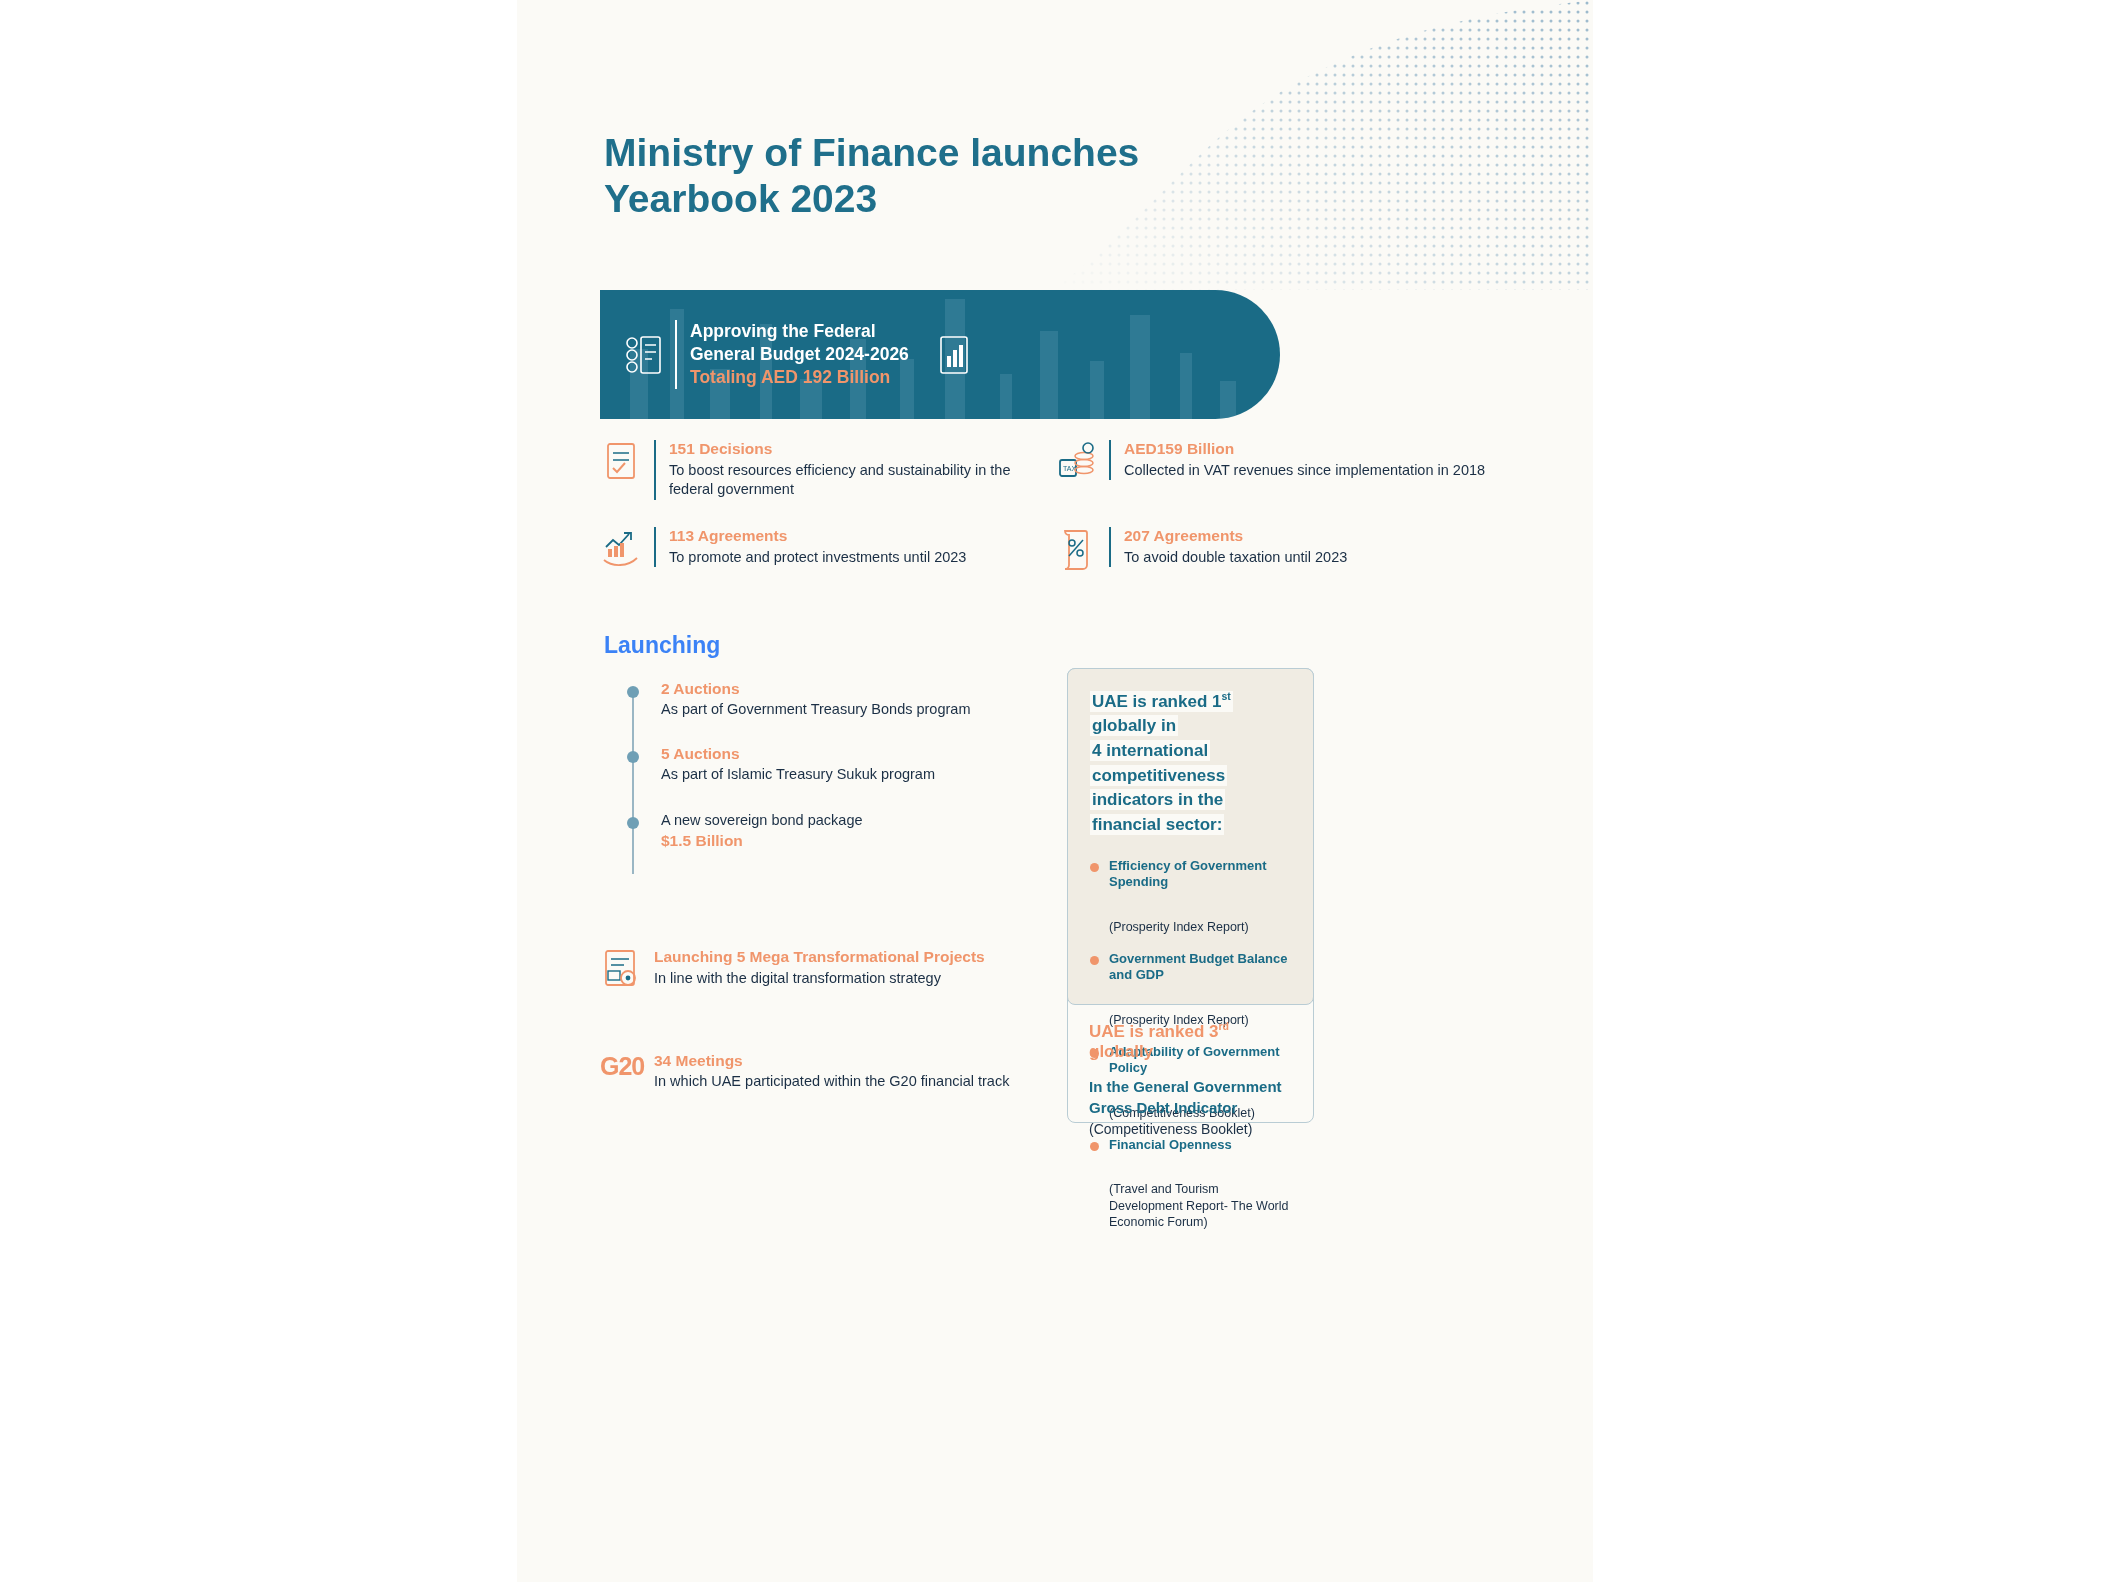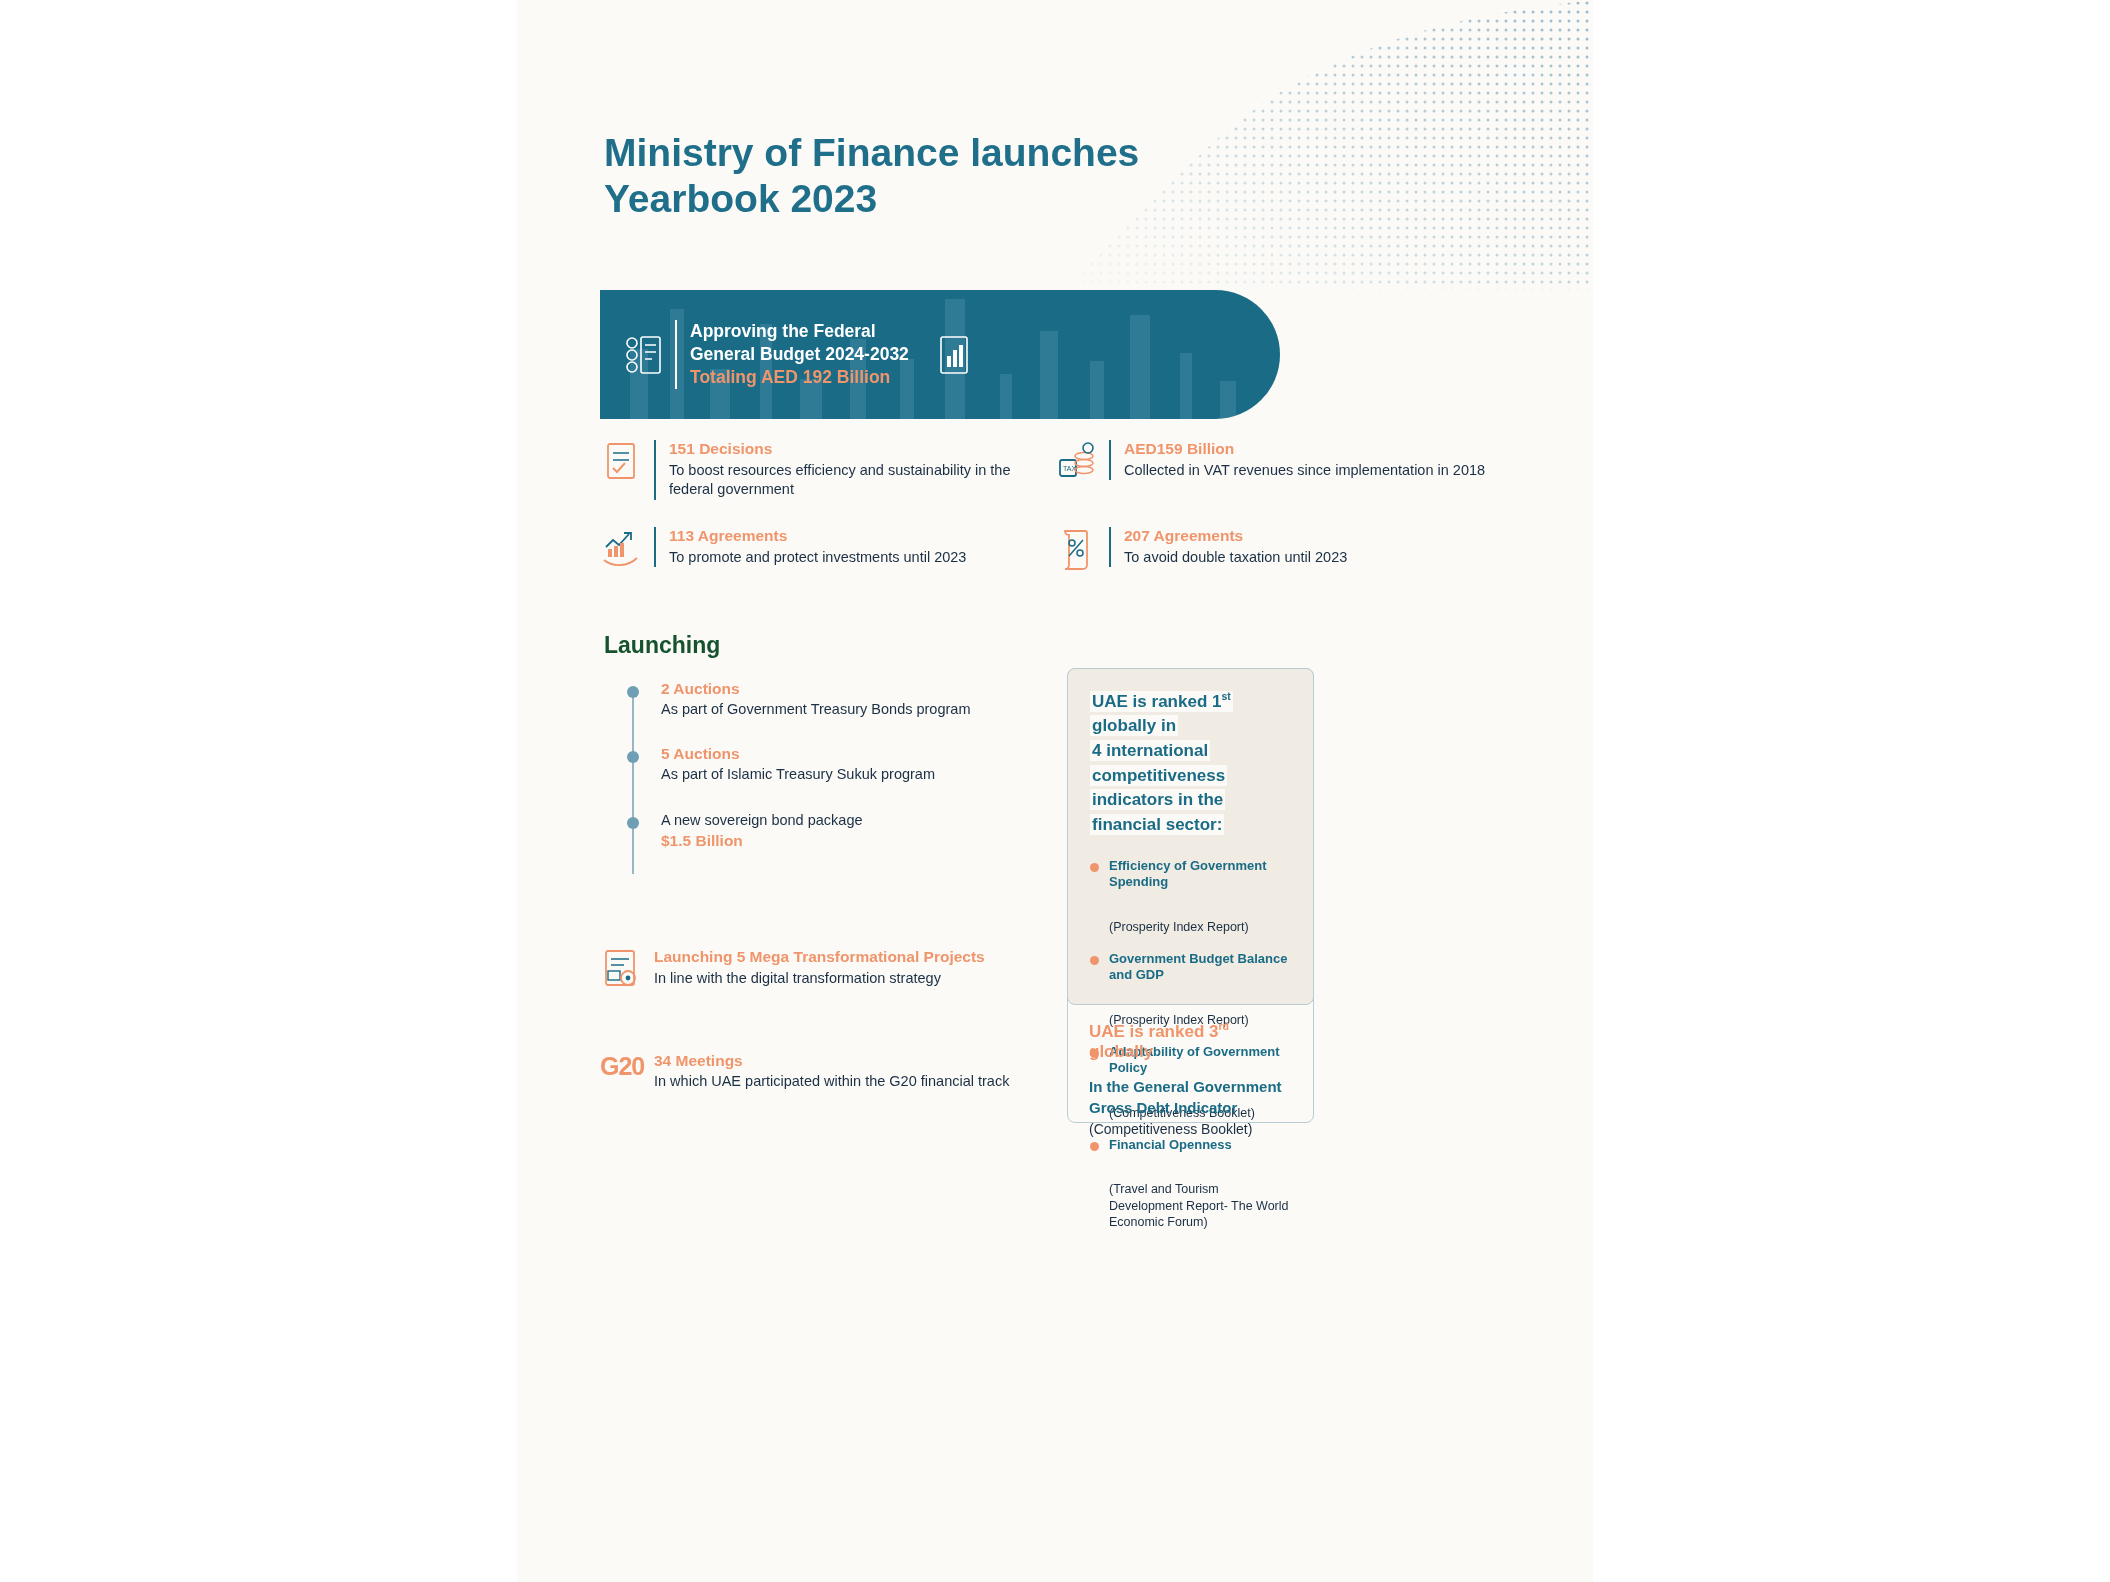"General Budget 2024-2032" div { text: 2024-2032 -> 2024-2026 }
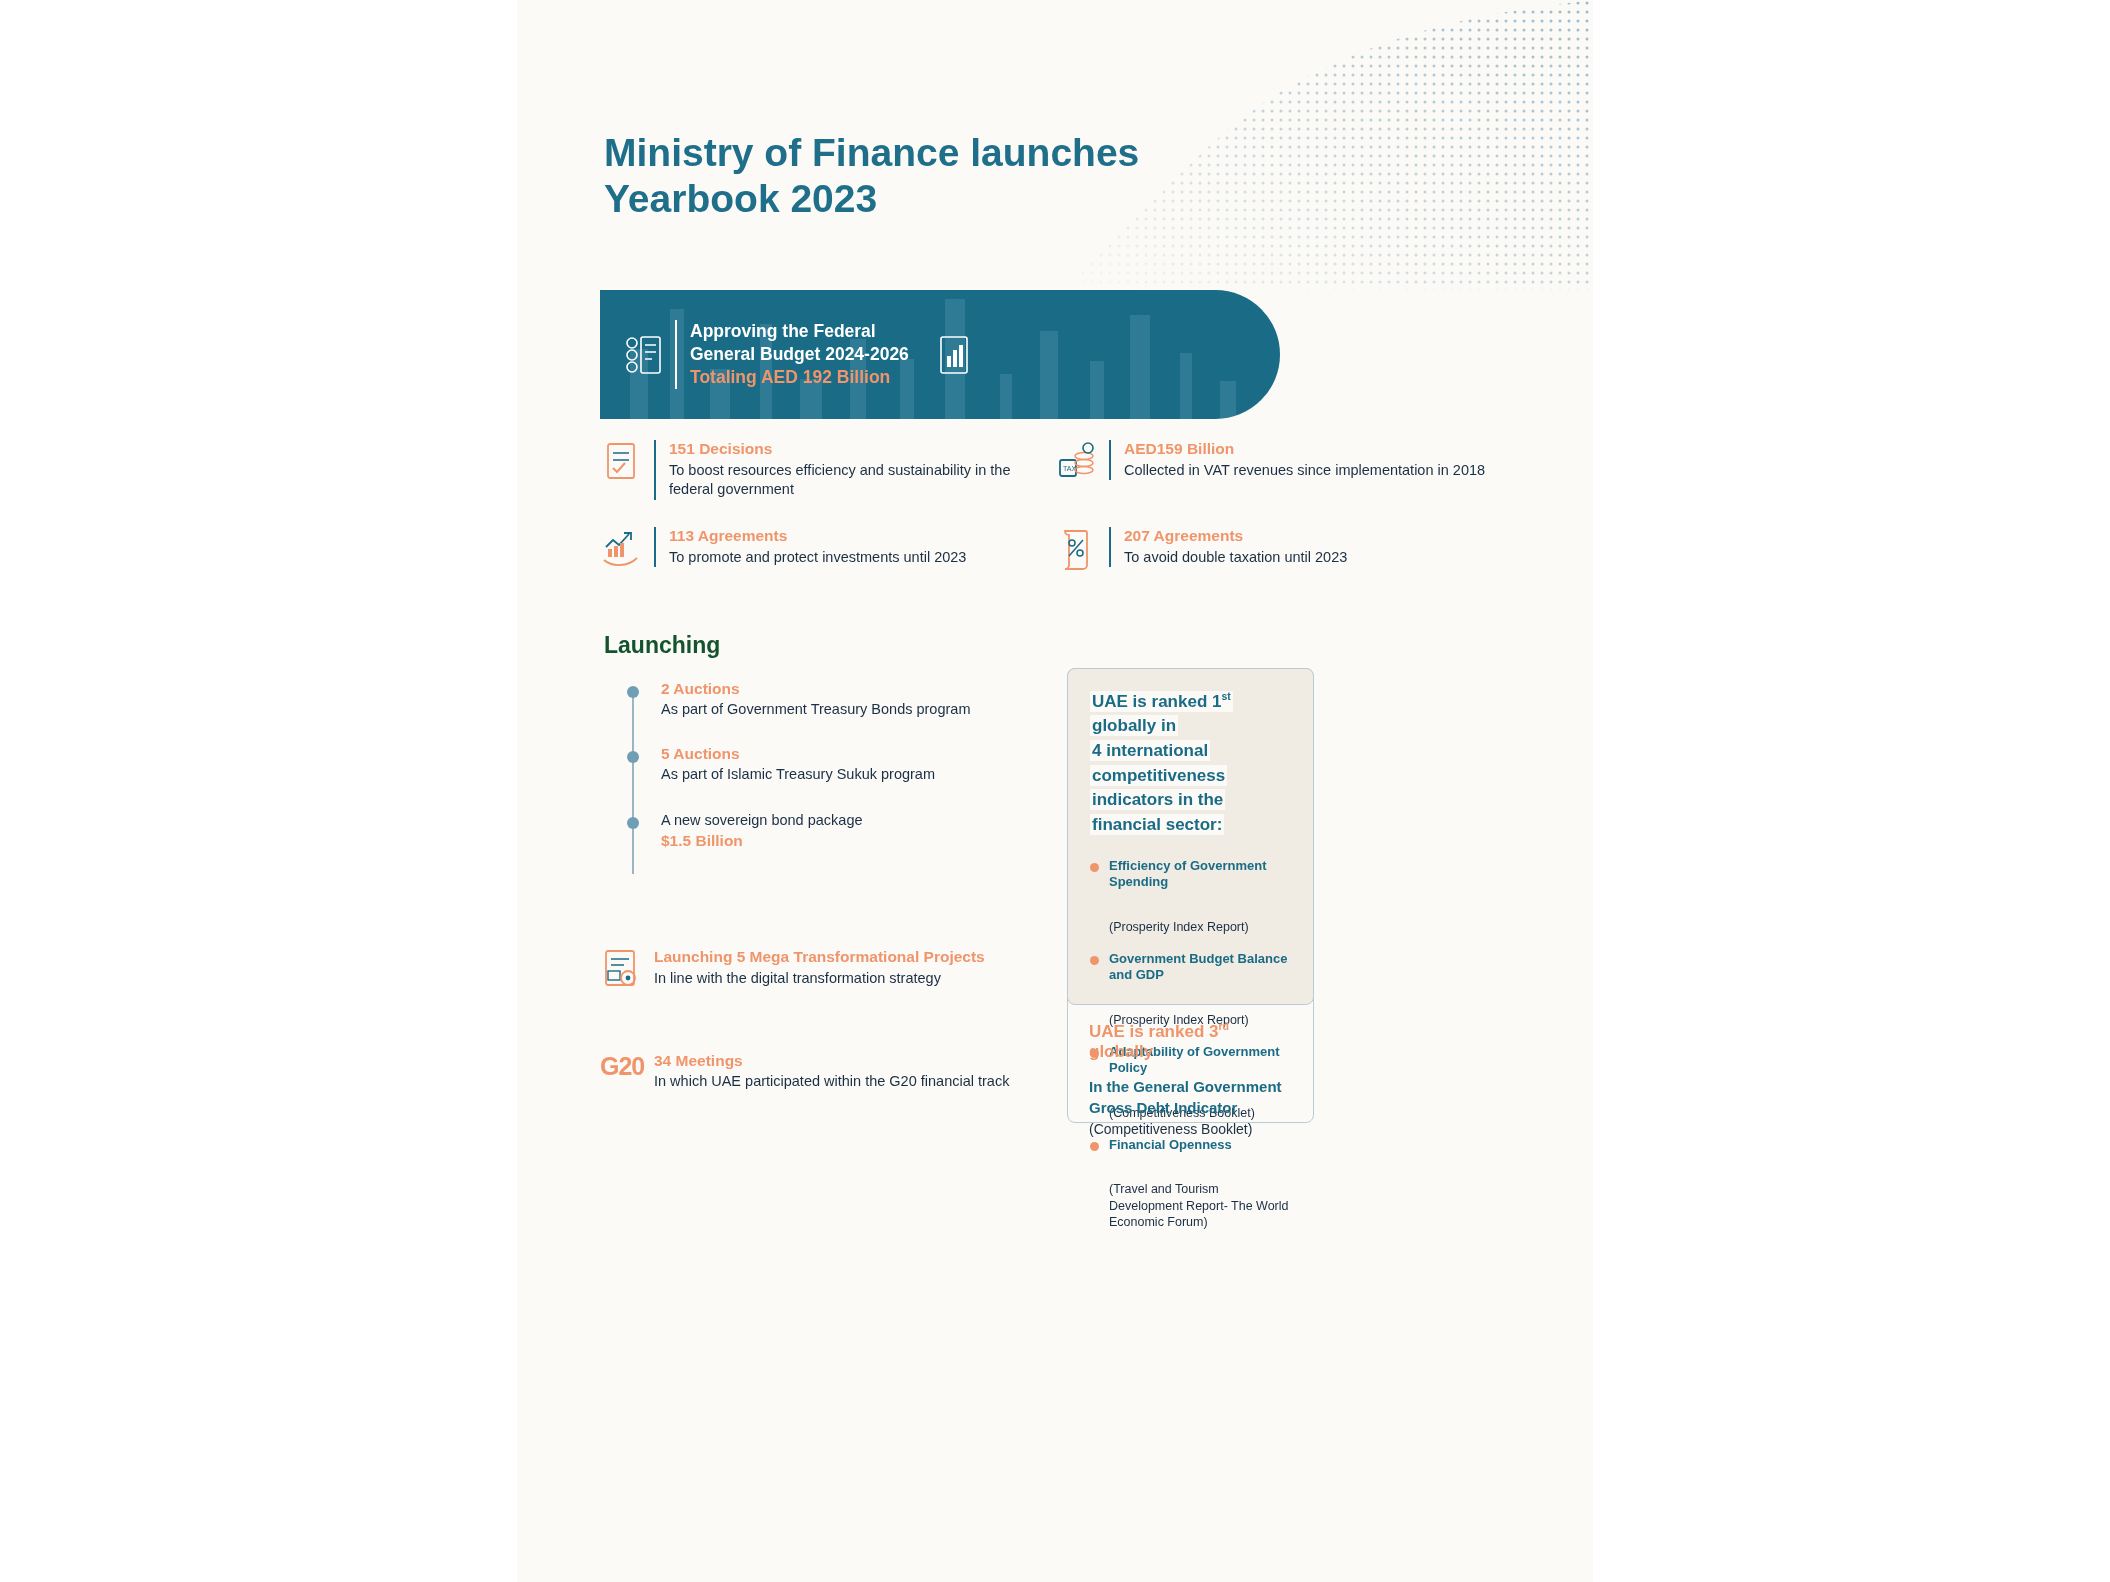"Launching" .launch-title { color: #14532d -> #3b82f6 }
